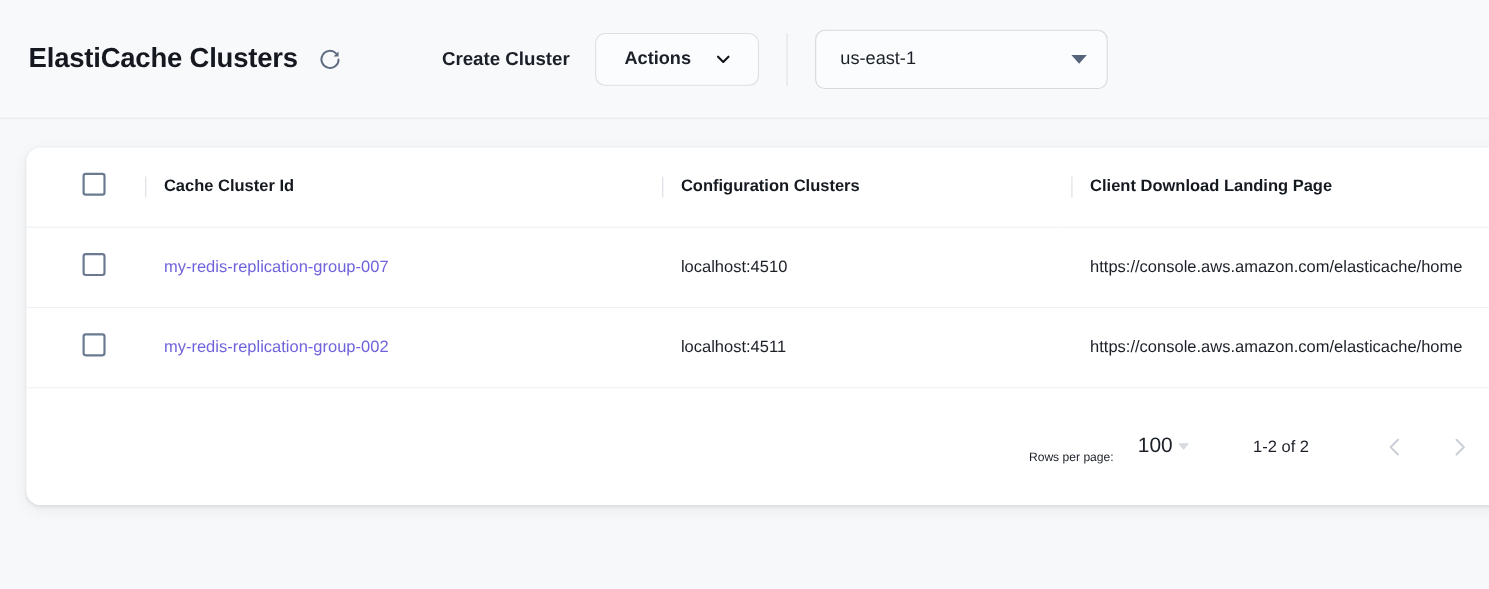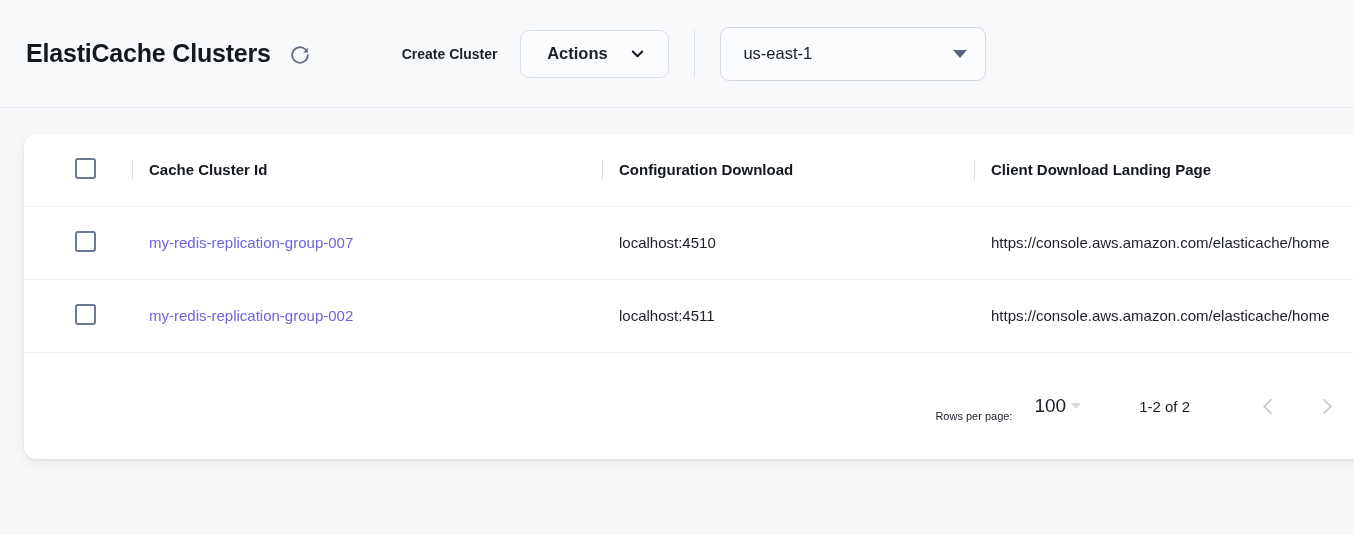"ElastiCache Clusters" .title-group { align-items: flex-end -> center }
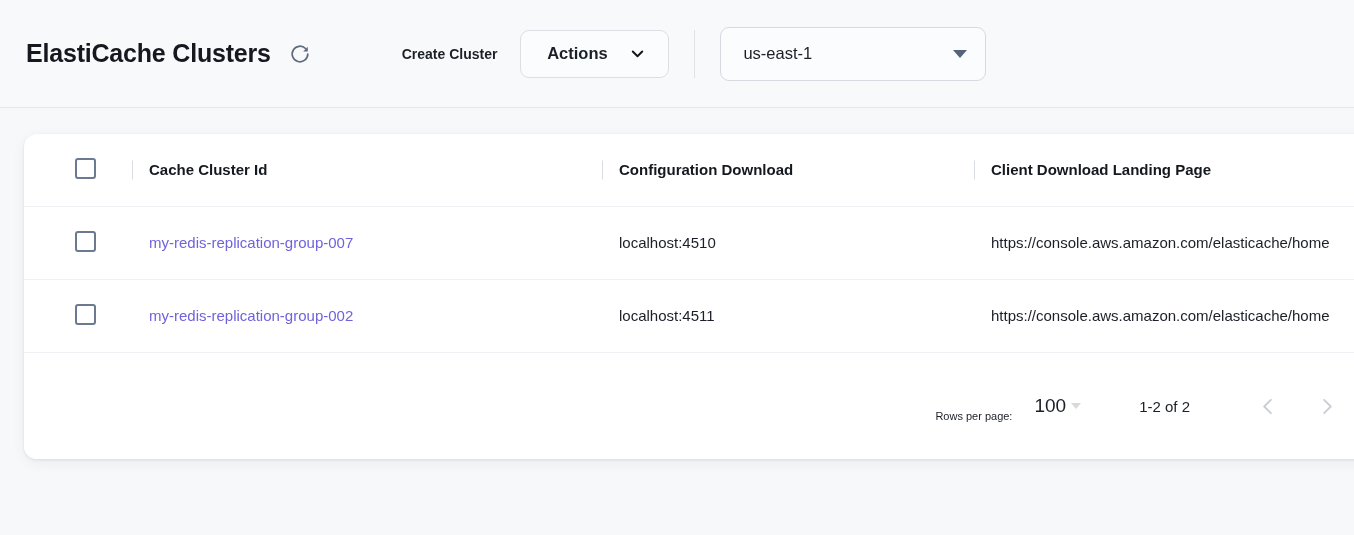"Create Cluster" .create-cluster { font-size: 14px -> 17px }
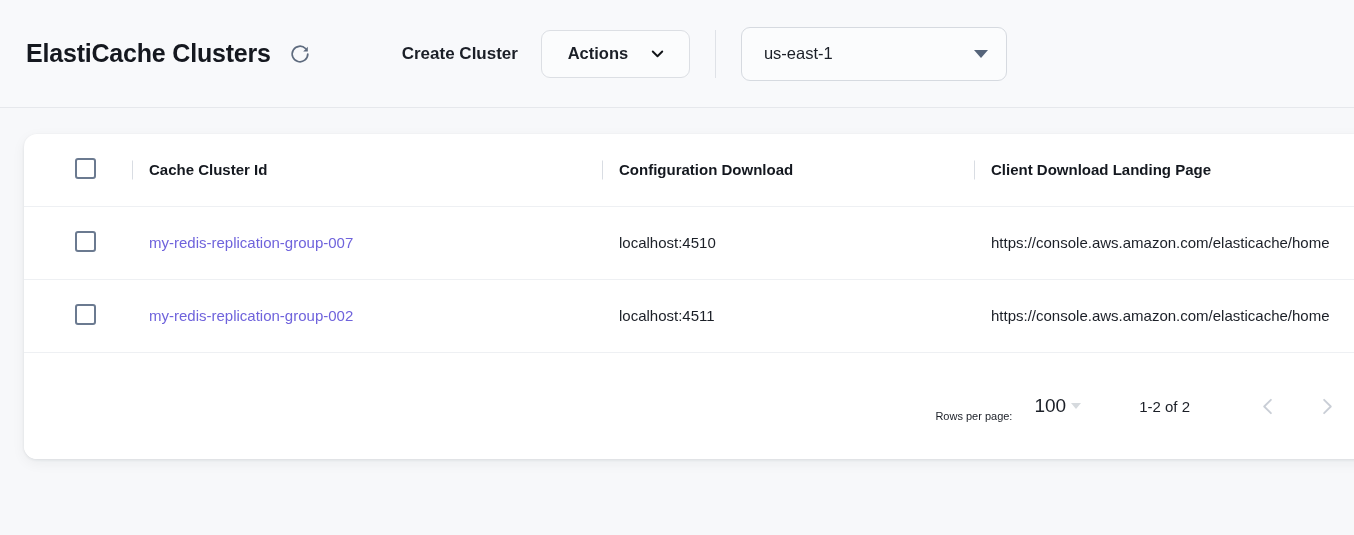"Configuration Download" div.hcell { text: Download -> Clusters }
